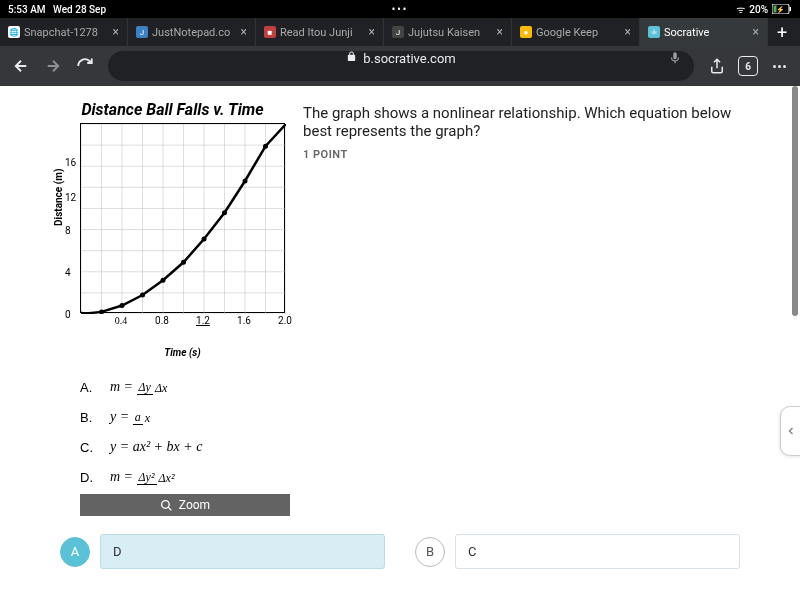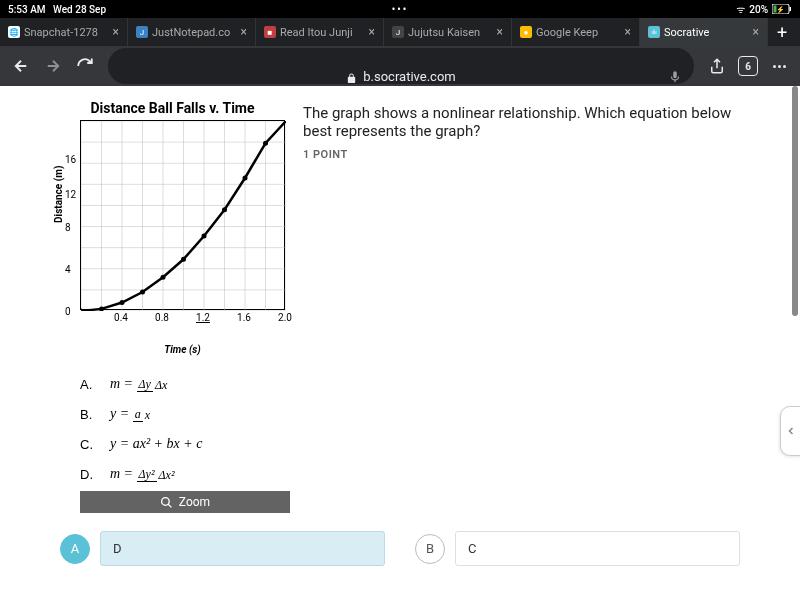"b.socrative.com" .url-bar { align-items: flex-end -> flex-start; height: 36px -> 30px }
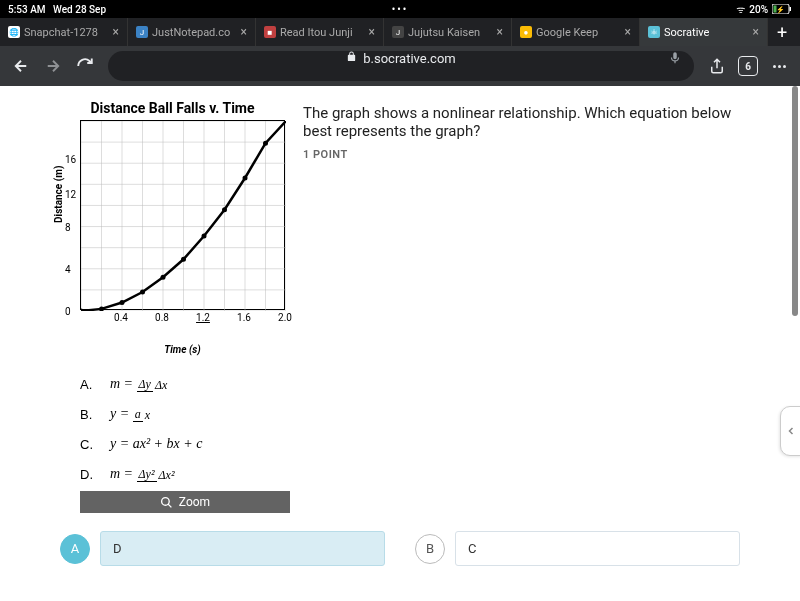"Distance Ball Falls v. Time" .chart-title { font-size: 14px -> 16px; font-style: none -> italic }
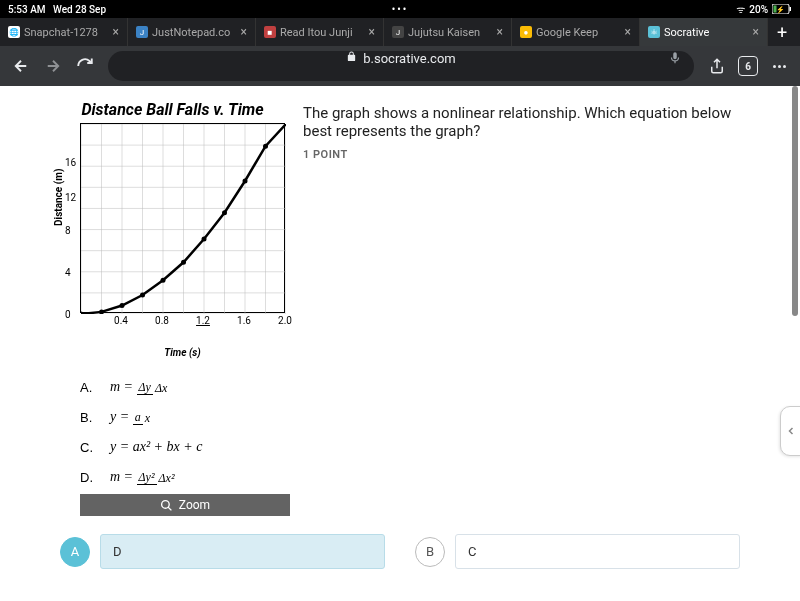"0.4" span.xtick { font-family: none -> Liberation Serif, serif }
